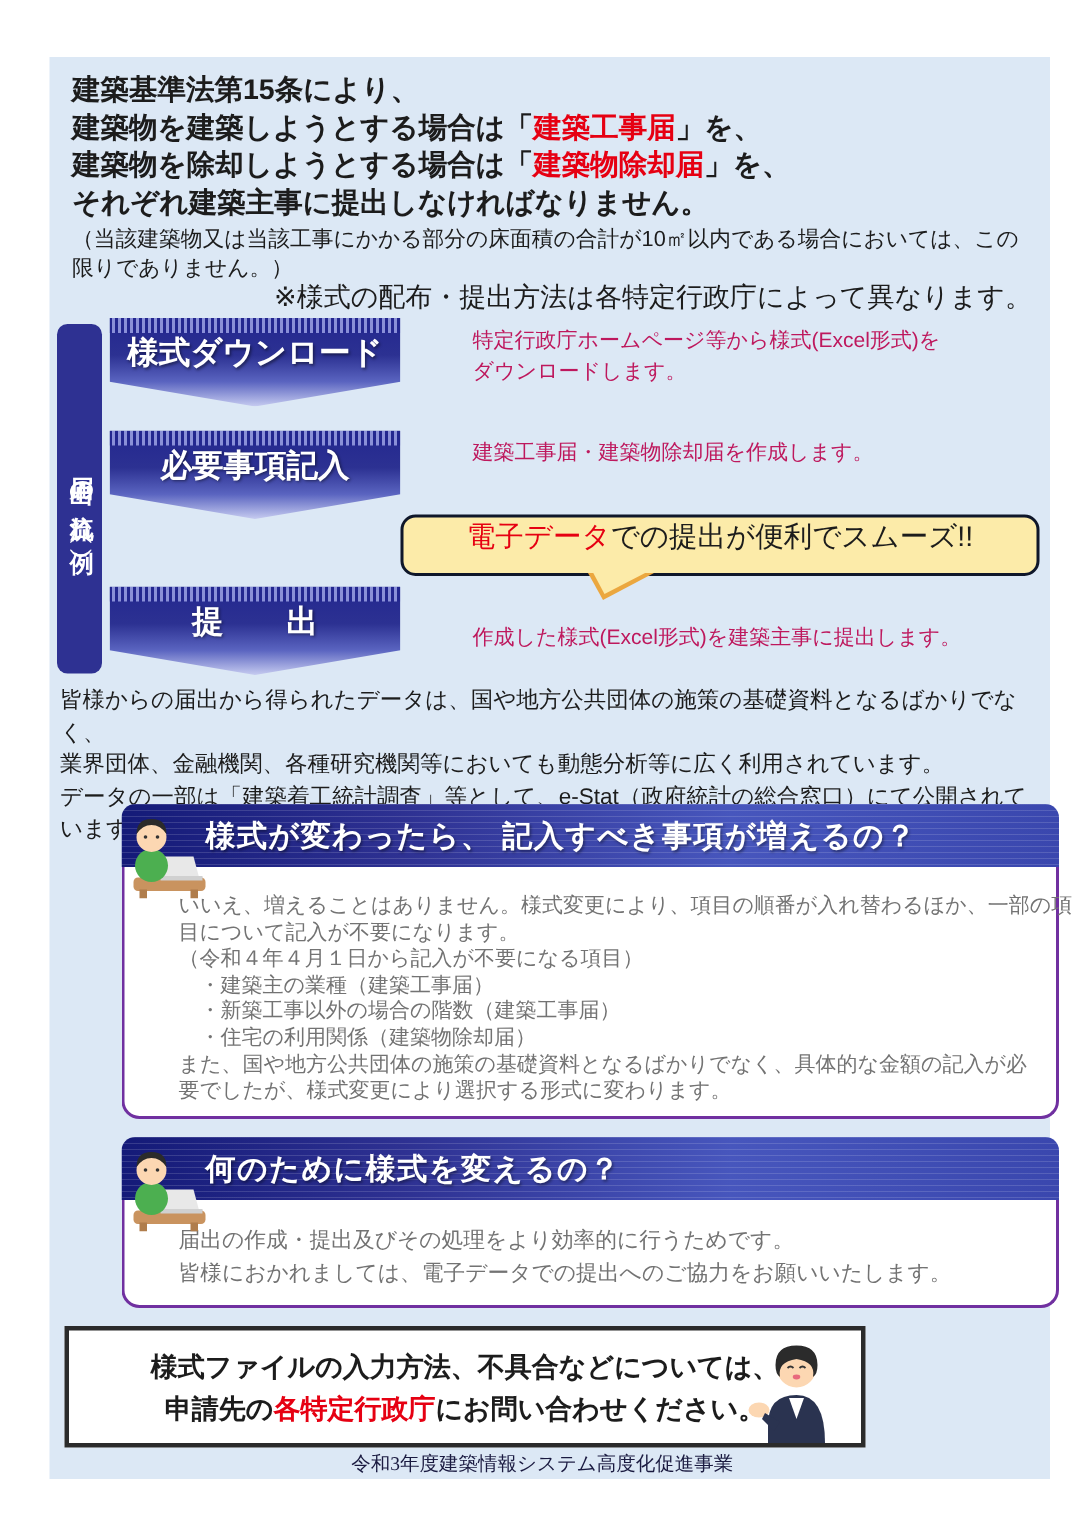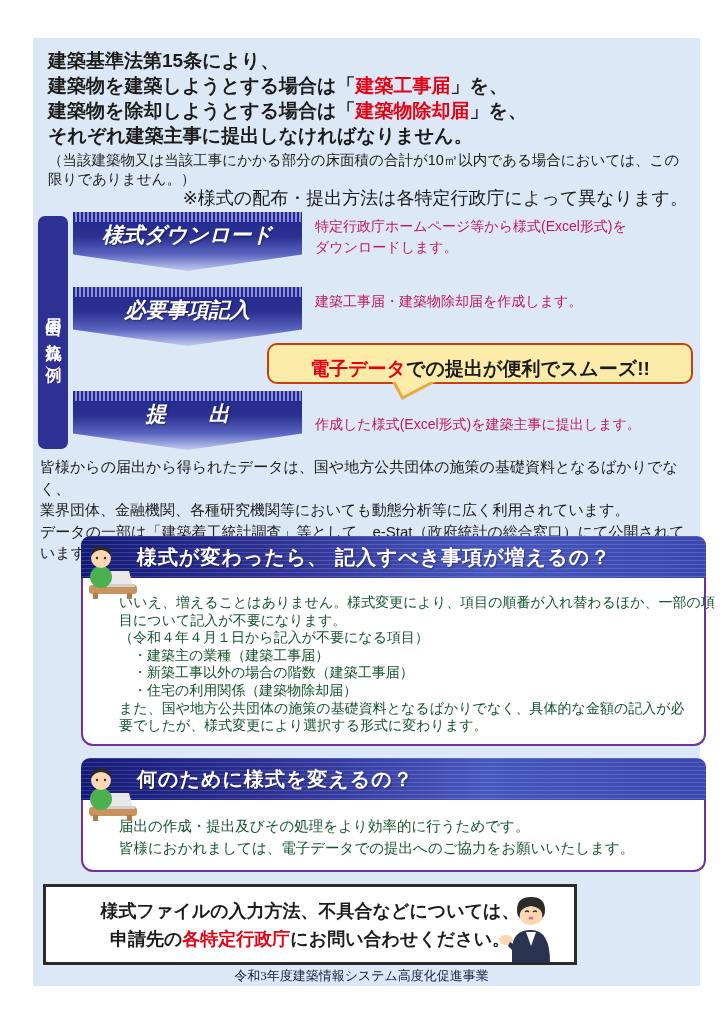"様式ダウンロード" .banner { font-style: italic -> none; width: 229px -> 194px }
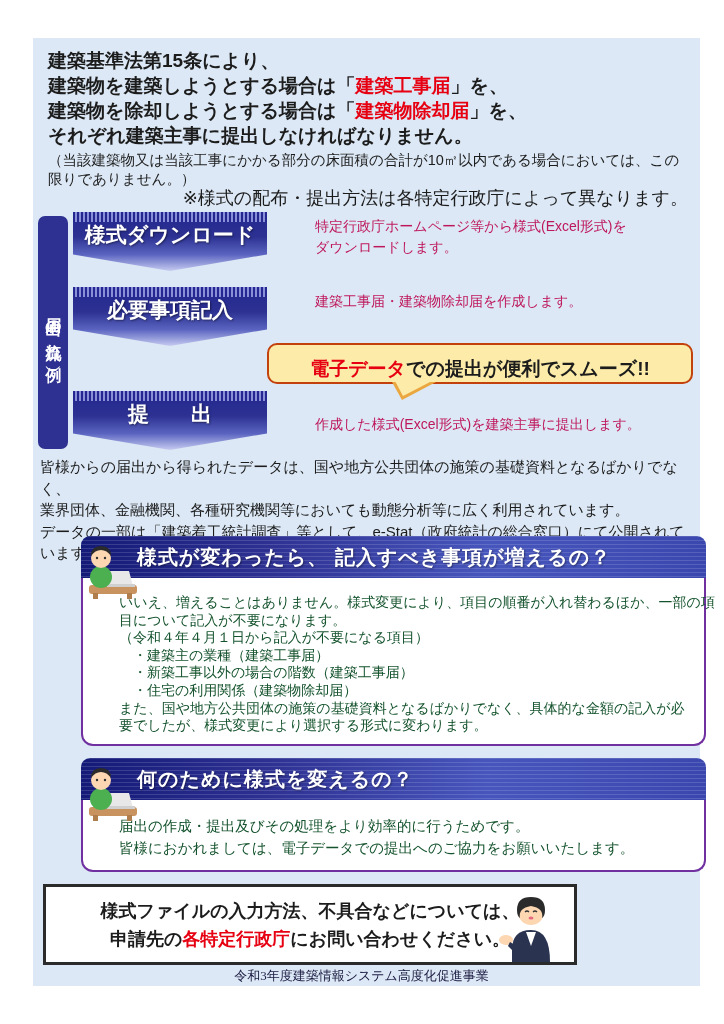"電子データでの提出が便利でスムーズ!!" .bubble { align-items: flex-end -> flex-start; border: 2px solid #c2410c -> 2px solid #0f172a; font-weight: bold -> normal }
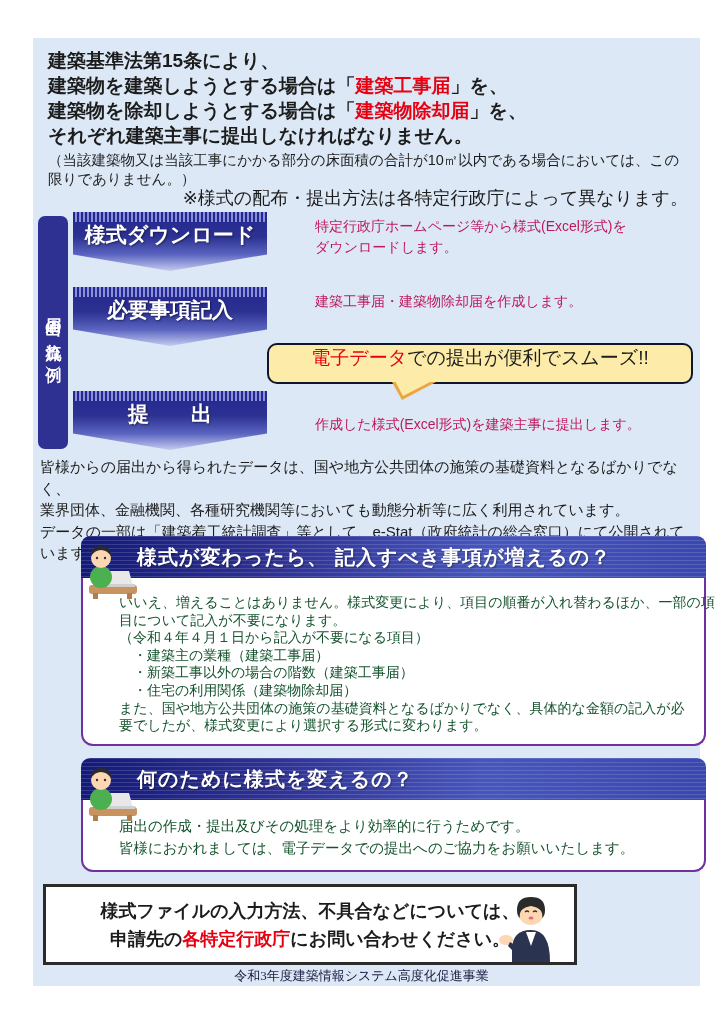"いいえ、増えることはありません。様式変更により、項目の順番が入れ替わるほか、一部" .qa-body { color: #14532d -> #737373; font-family: Liberation Mono, monospace -> none }
